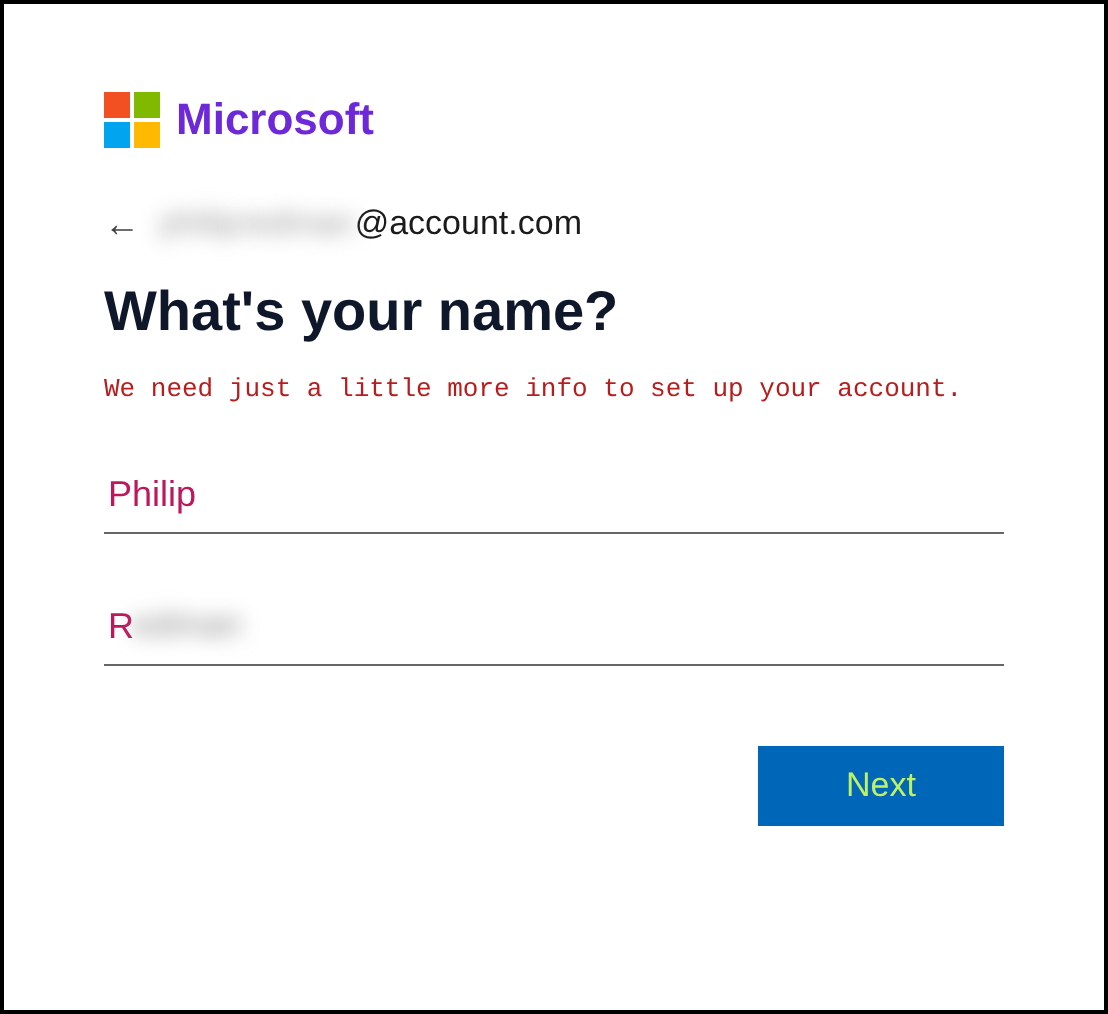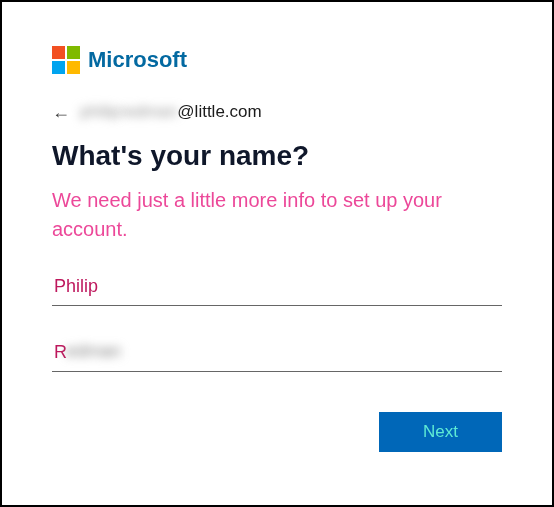"Microsoft" .brand { color: #0369a1 -> #6d28d9 }
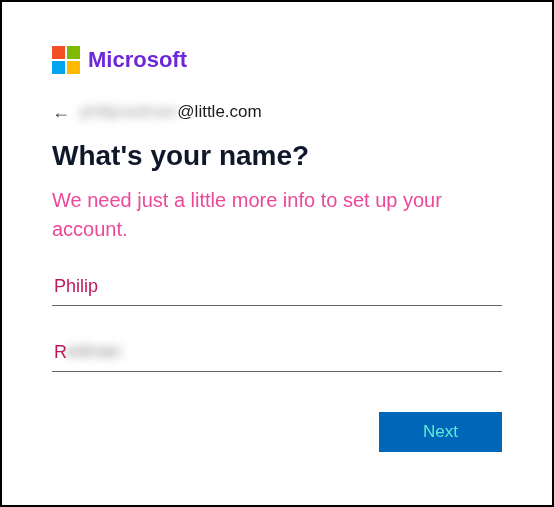"@little.com" span { text: @little.com -> @account.com }
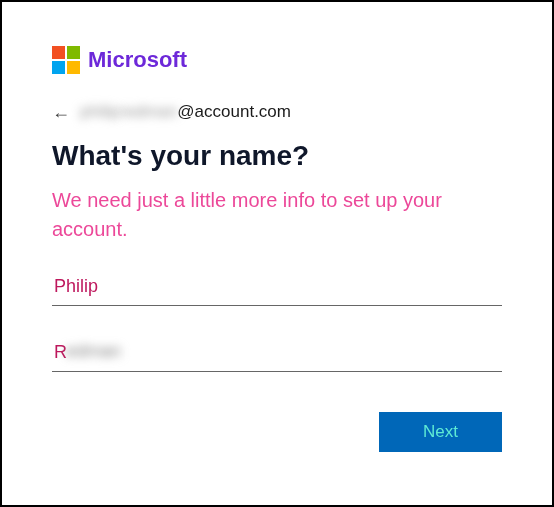"We need just a little" .subtext { color: #ec4899 -> #b91c1c; font-family: none -> Liberation Mono, monospace; font-size: 20px -> 13px }
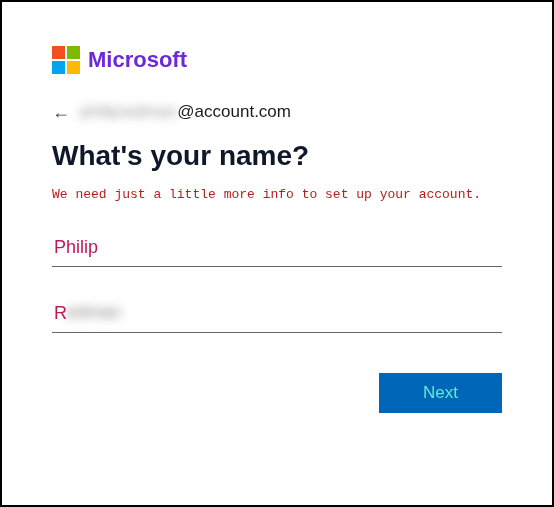"Next" .next-btn { color: #5eead4 -> #bef264 }
